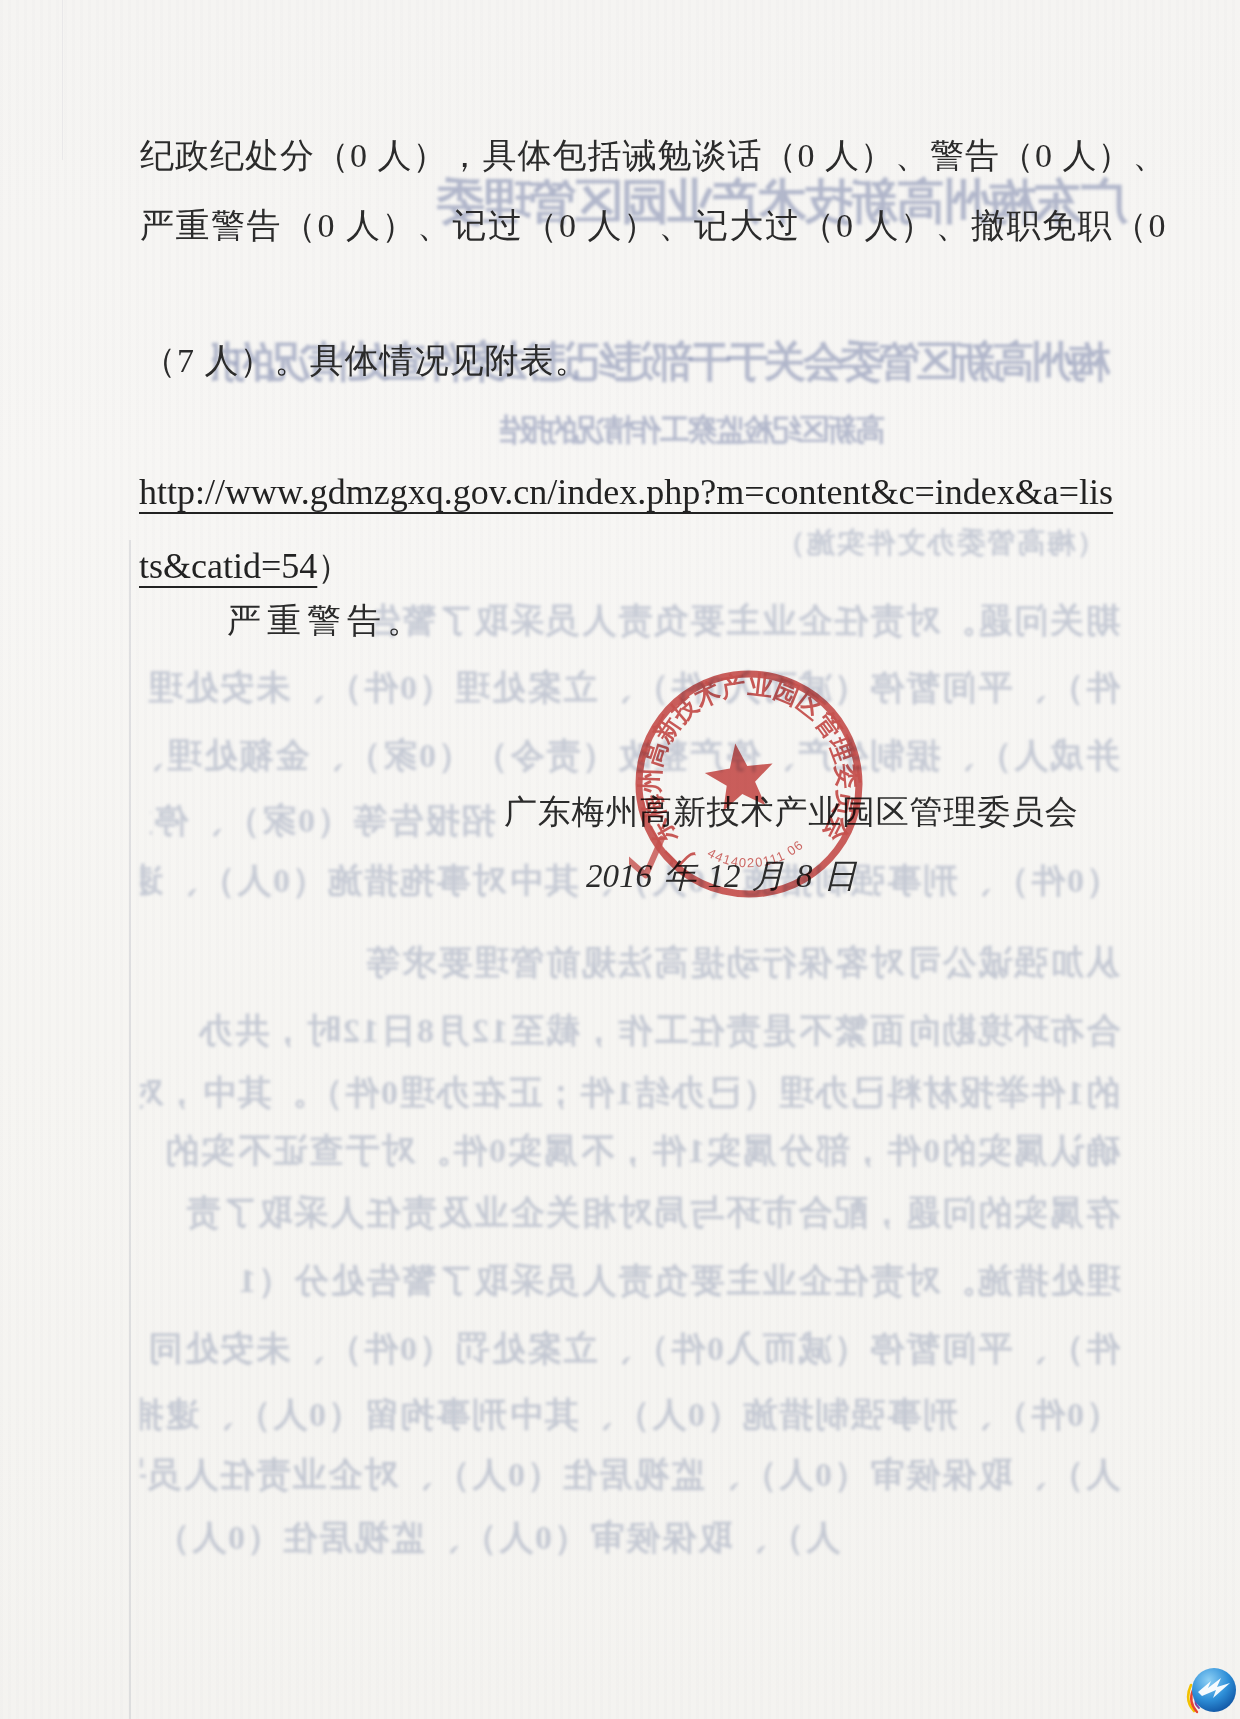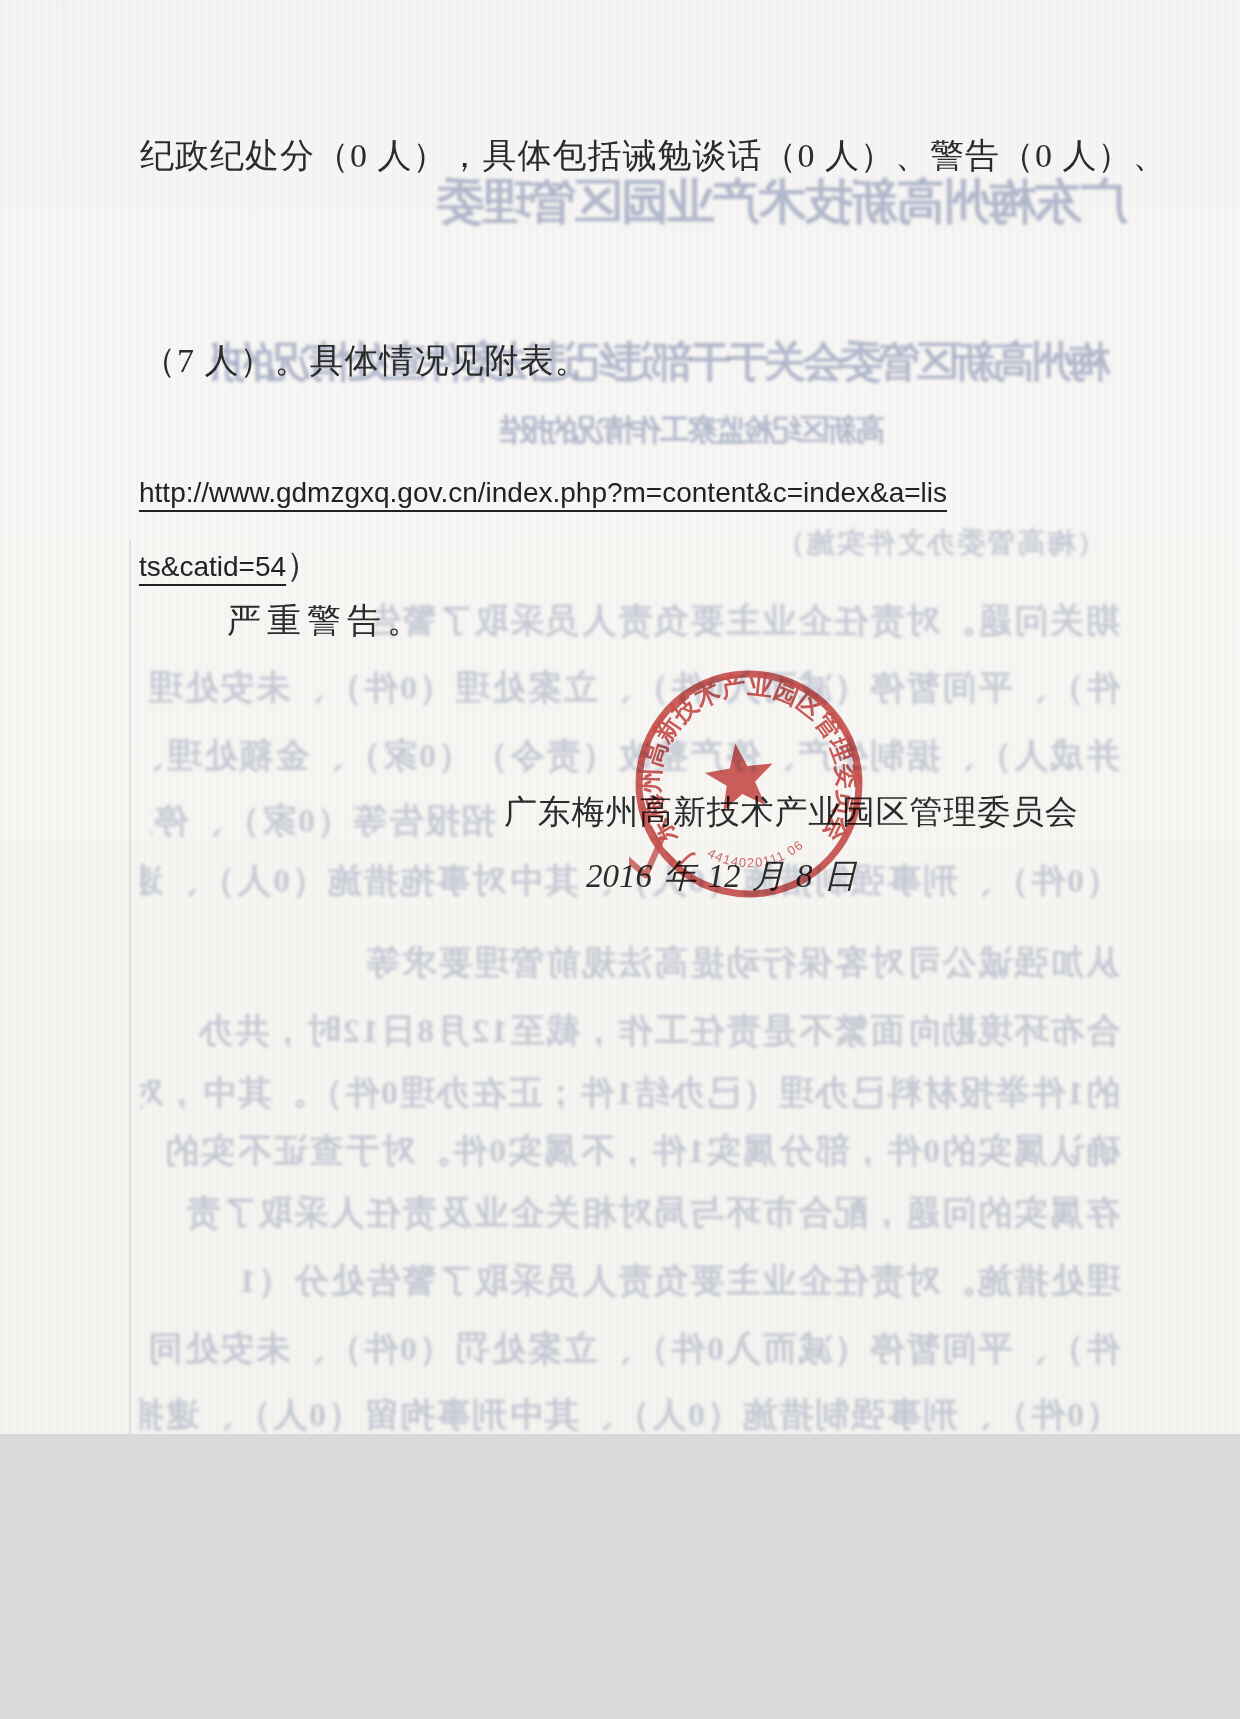"纪政纪处分（0 人），具体包括诫勉谈话（0 人）、警告（0 人）、" .page { height: 1434px -> 1719px }
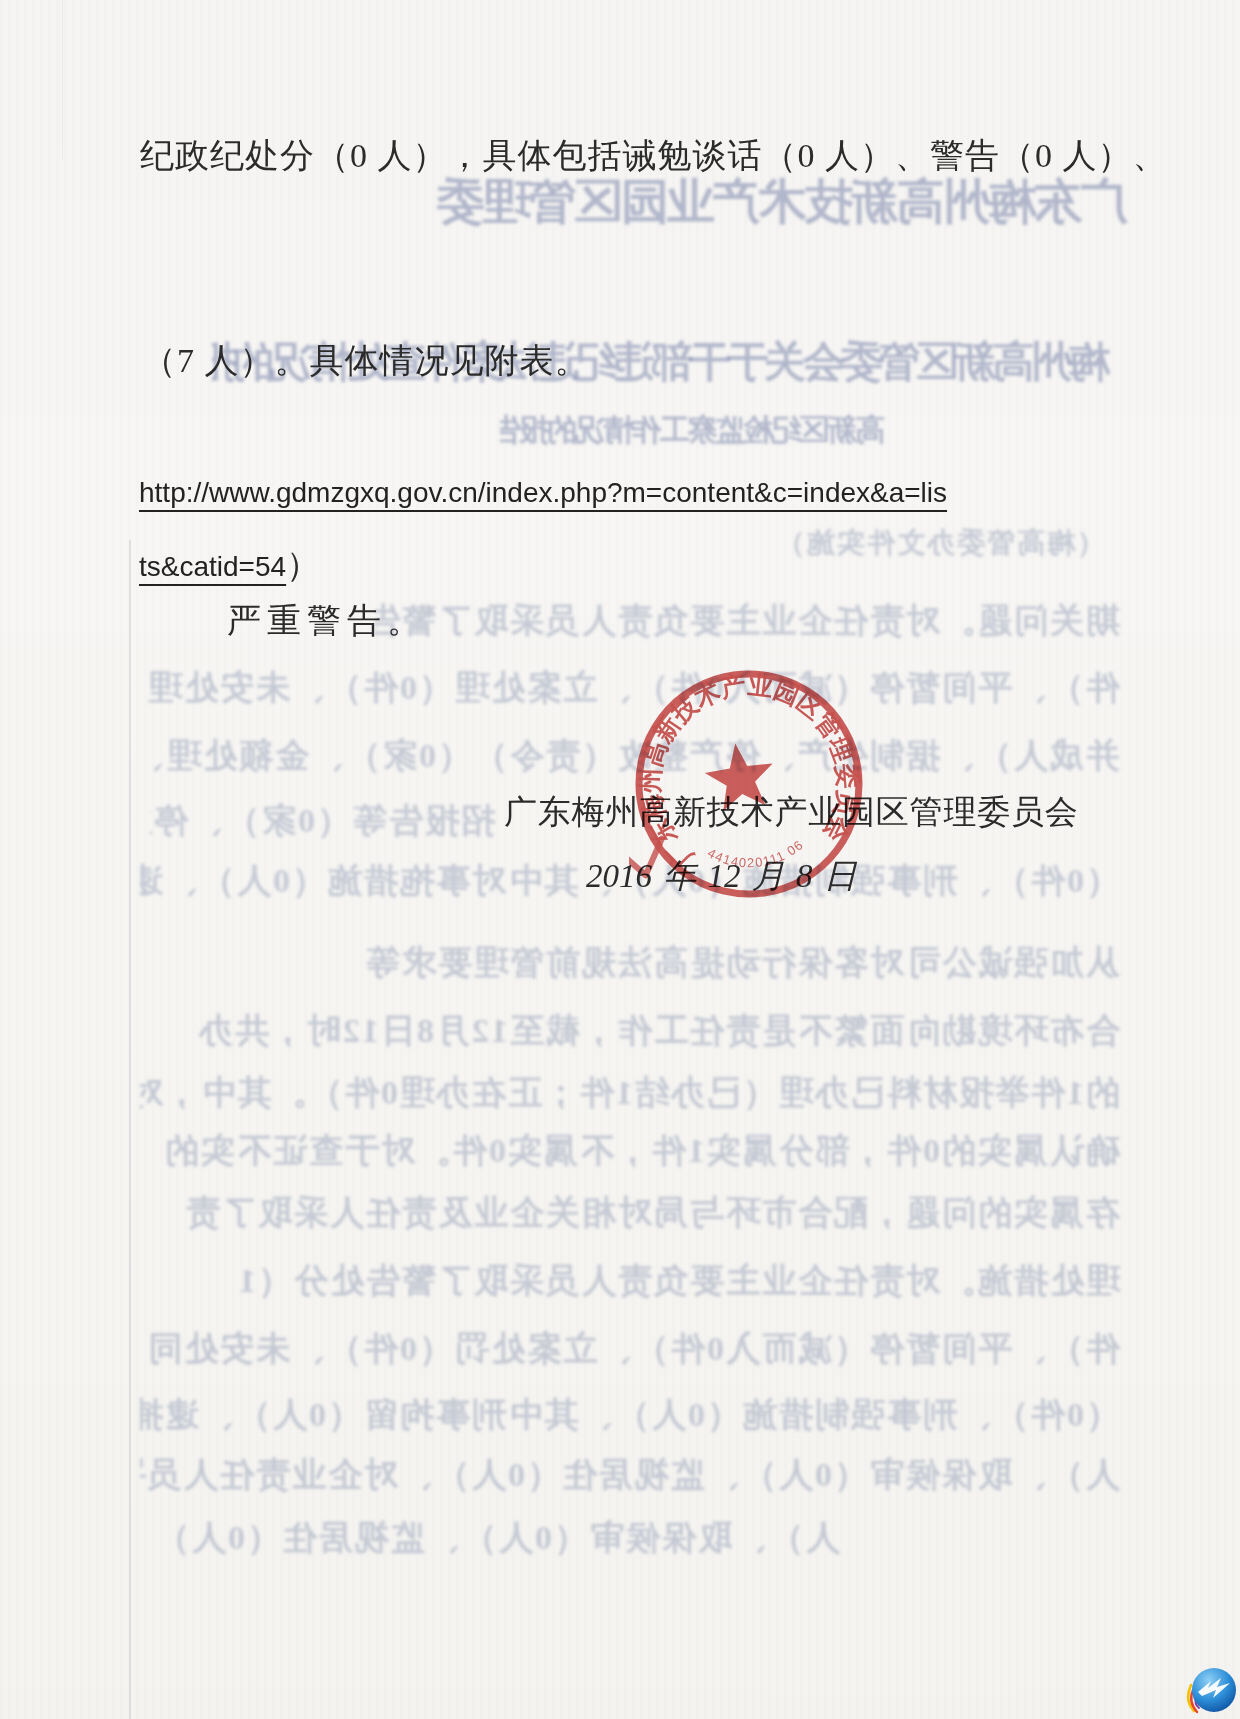"严重警告（0 人）、记过（0 人）、记大过（0 人）、撤职免职（0" div.line { html: none -> <div>严重警告（0 人）、记过（0 人）、记大过（0 人）、撤职免职（0</div> }
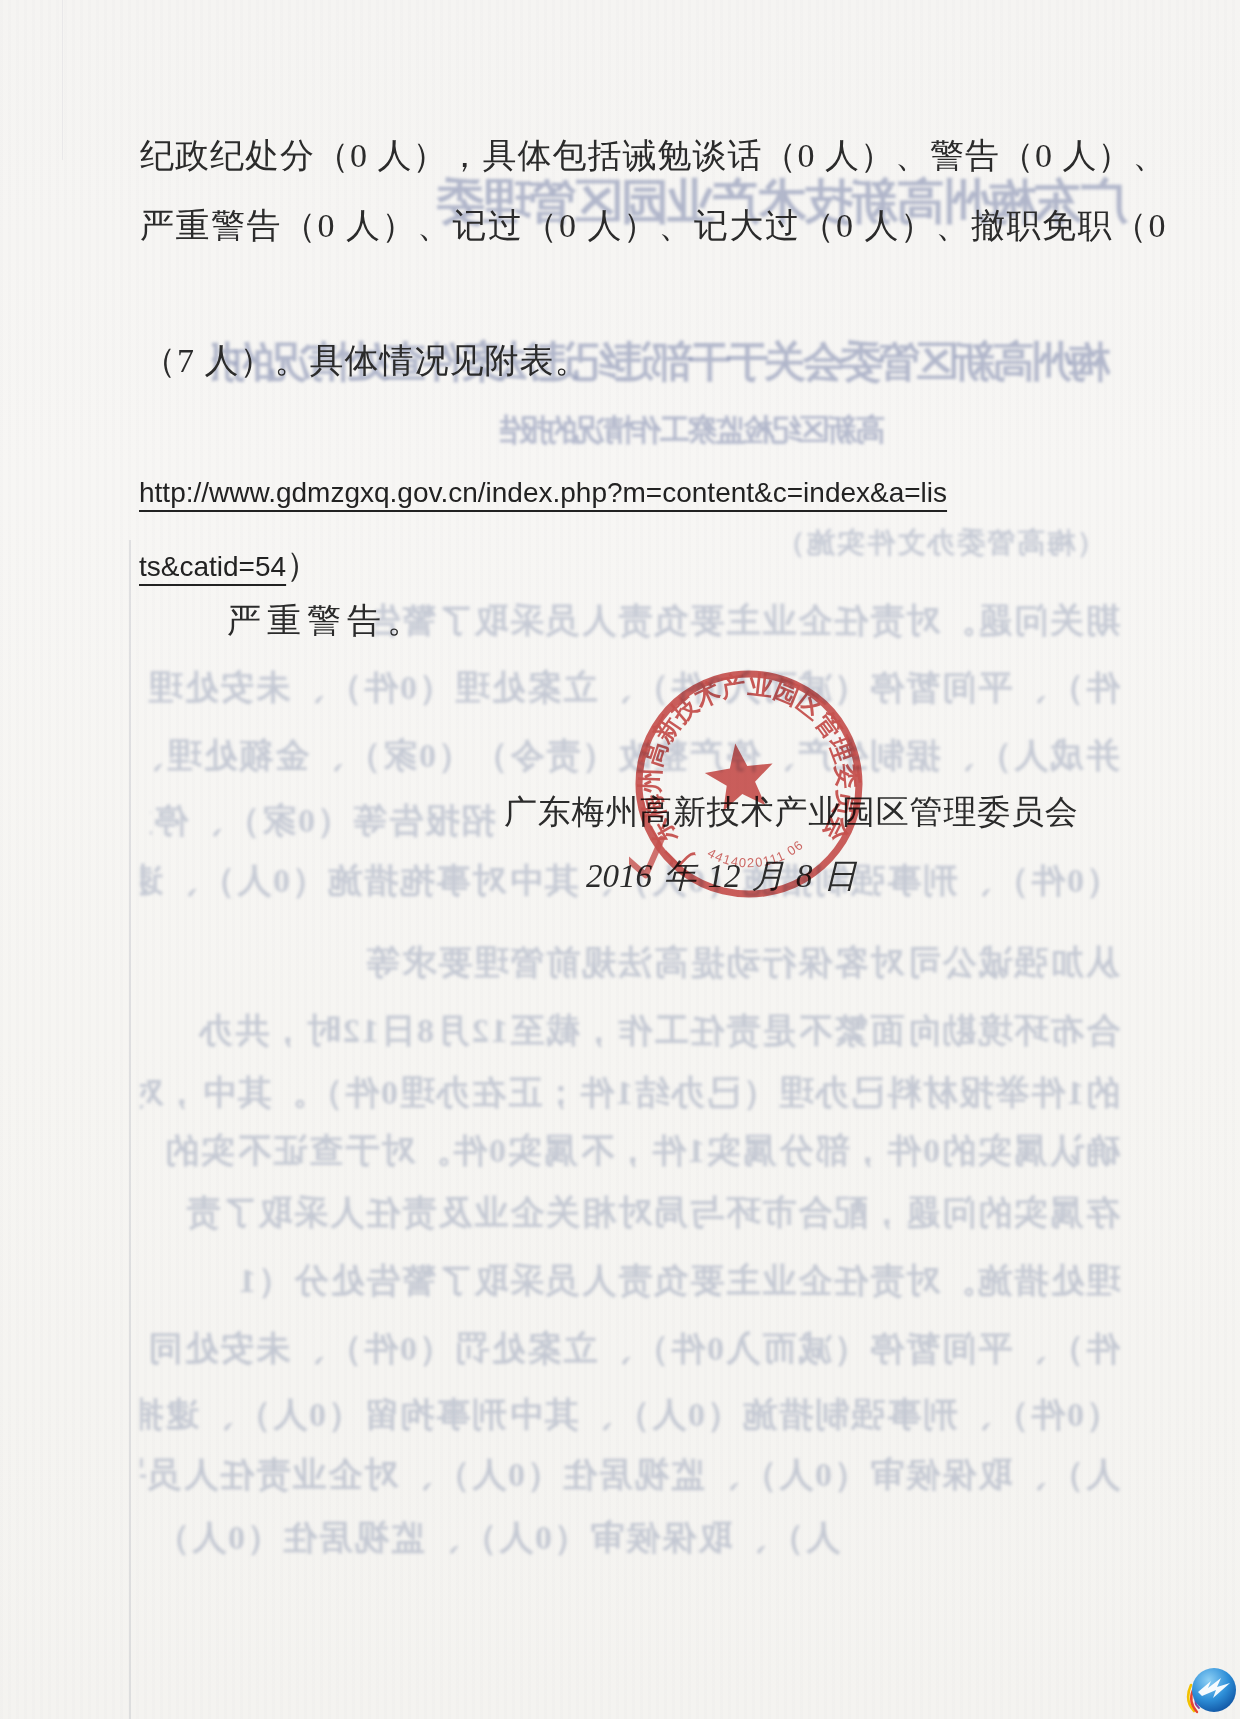"http://www.gdmzgxq.gov.cn/index.php?m=co" .url { font-family: Liberation Sans, sans-serif -> Liberation Serif, serif; font-size: 28px -> 36px }
